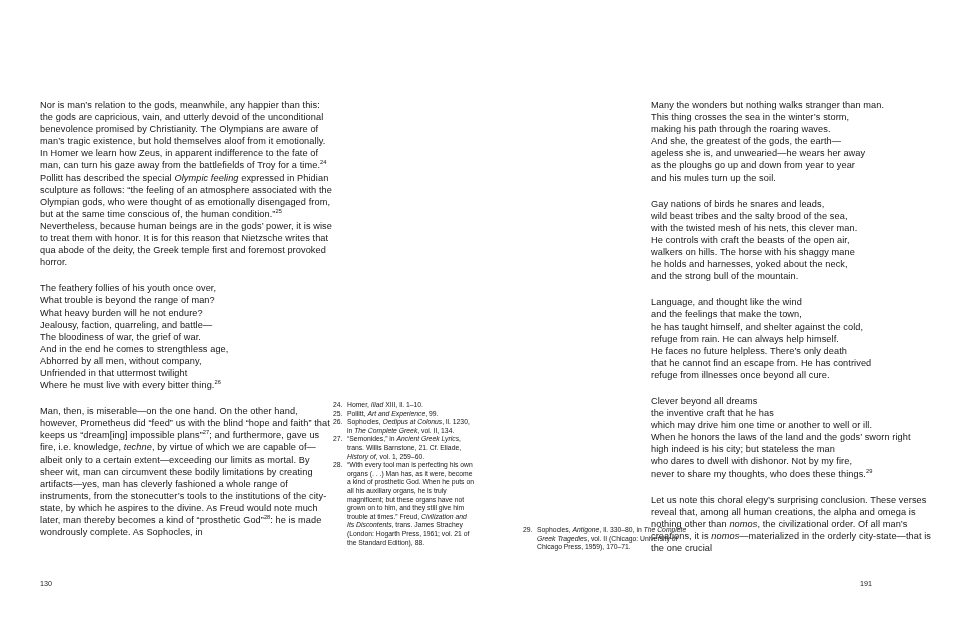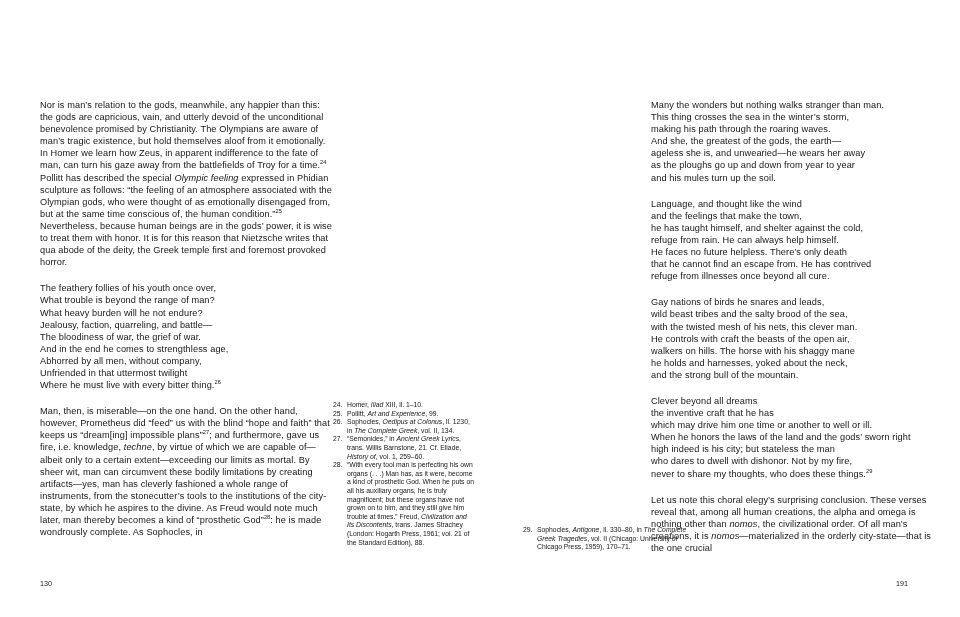"Language, and thought like the" p.verse { order: before "Gay nations of birds he" -> after "Gay nations of birds he" }
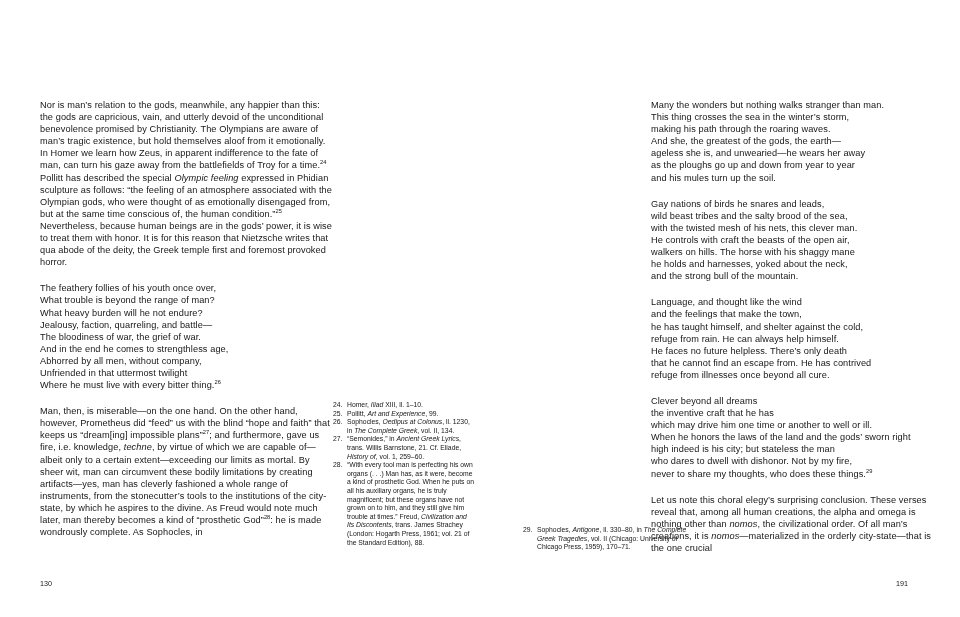"191" .pn-right { left: 896px -> 860px }
